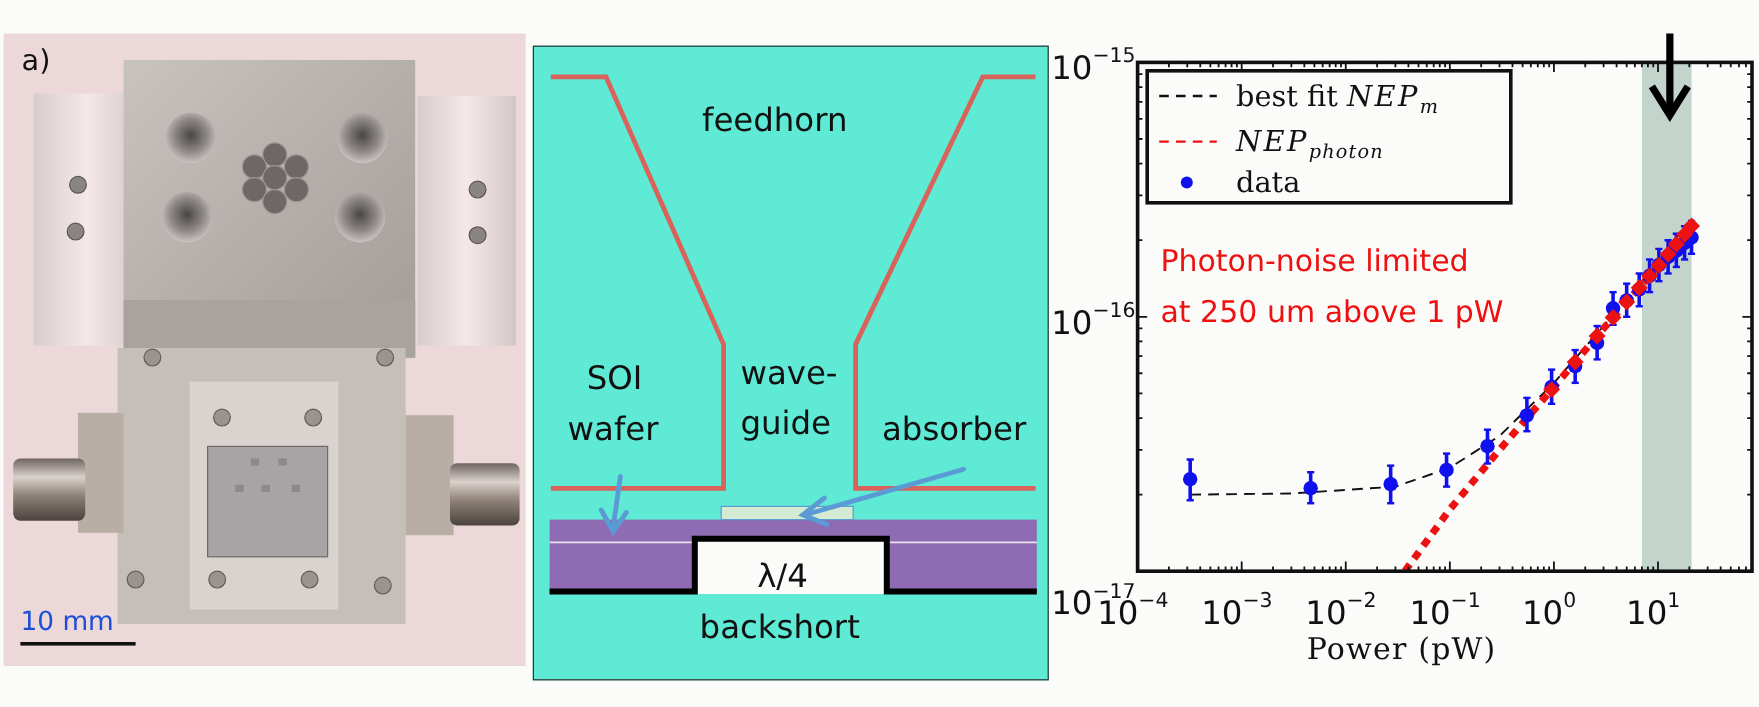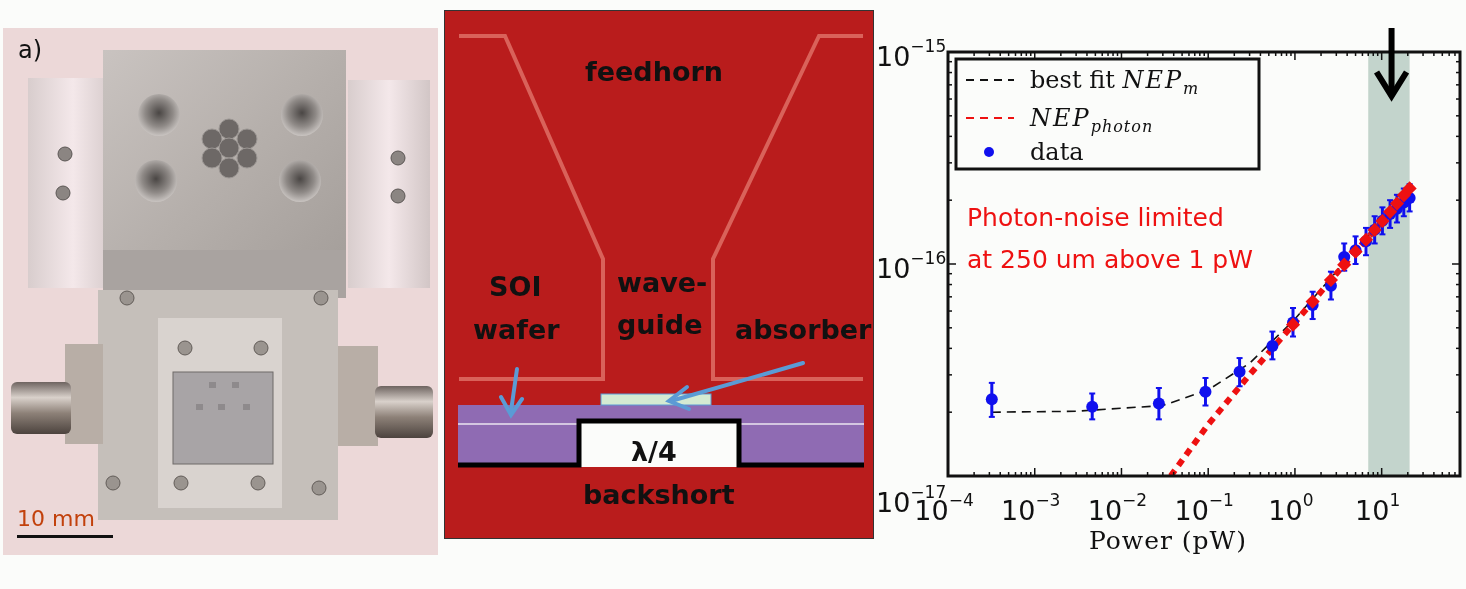"feedhorn" #diagram { background: #b91c1c -> #5eead4; font-weight: bold -> none; top: 10px -> 38px }
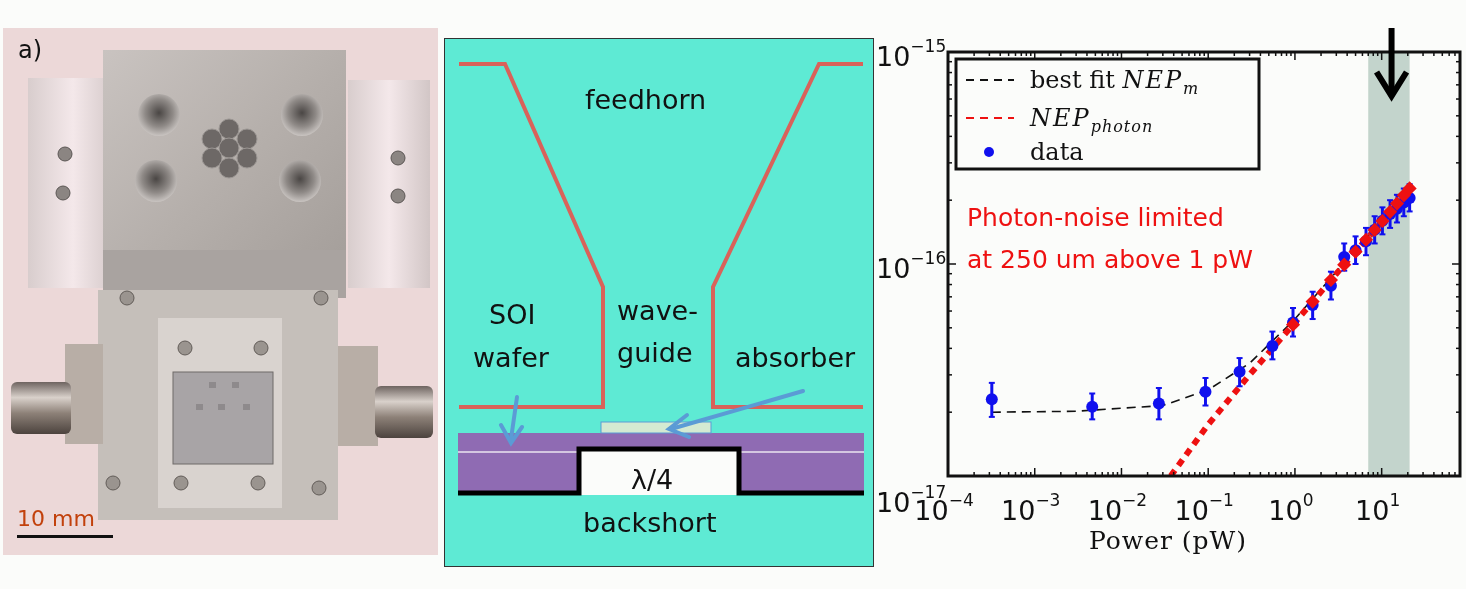"10 mm" .scale-label { color: #c2410c -> #1d4ed8 }
